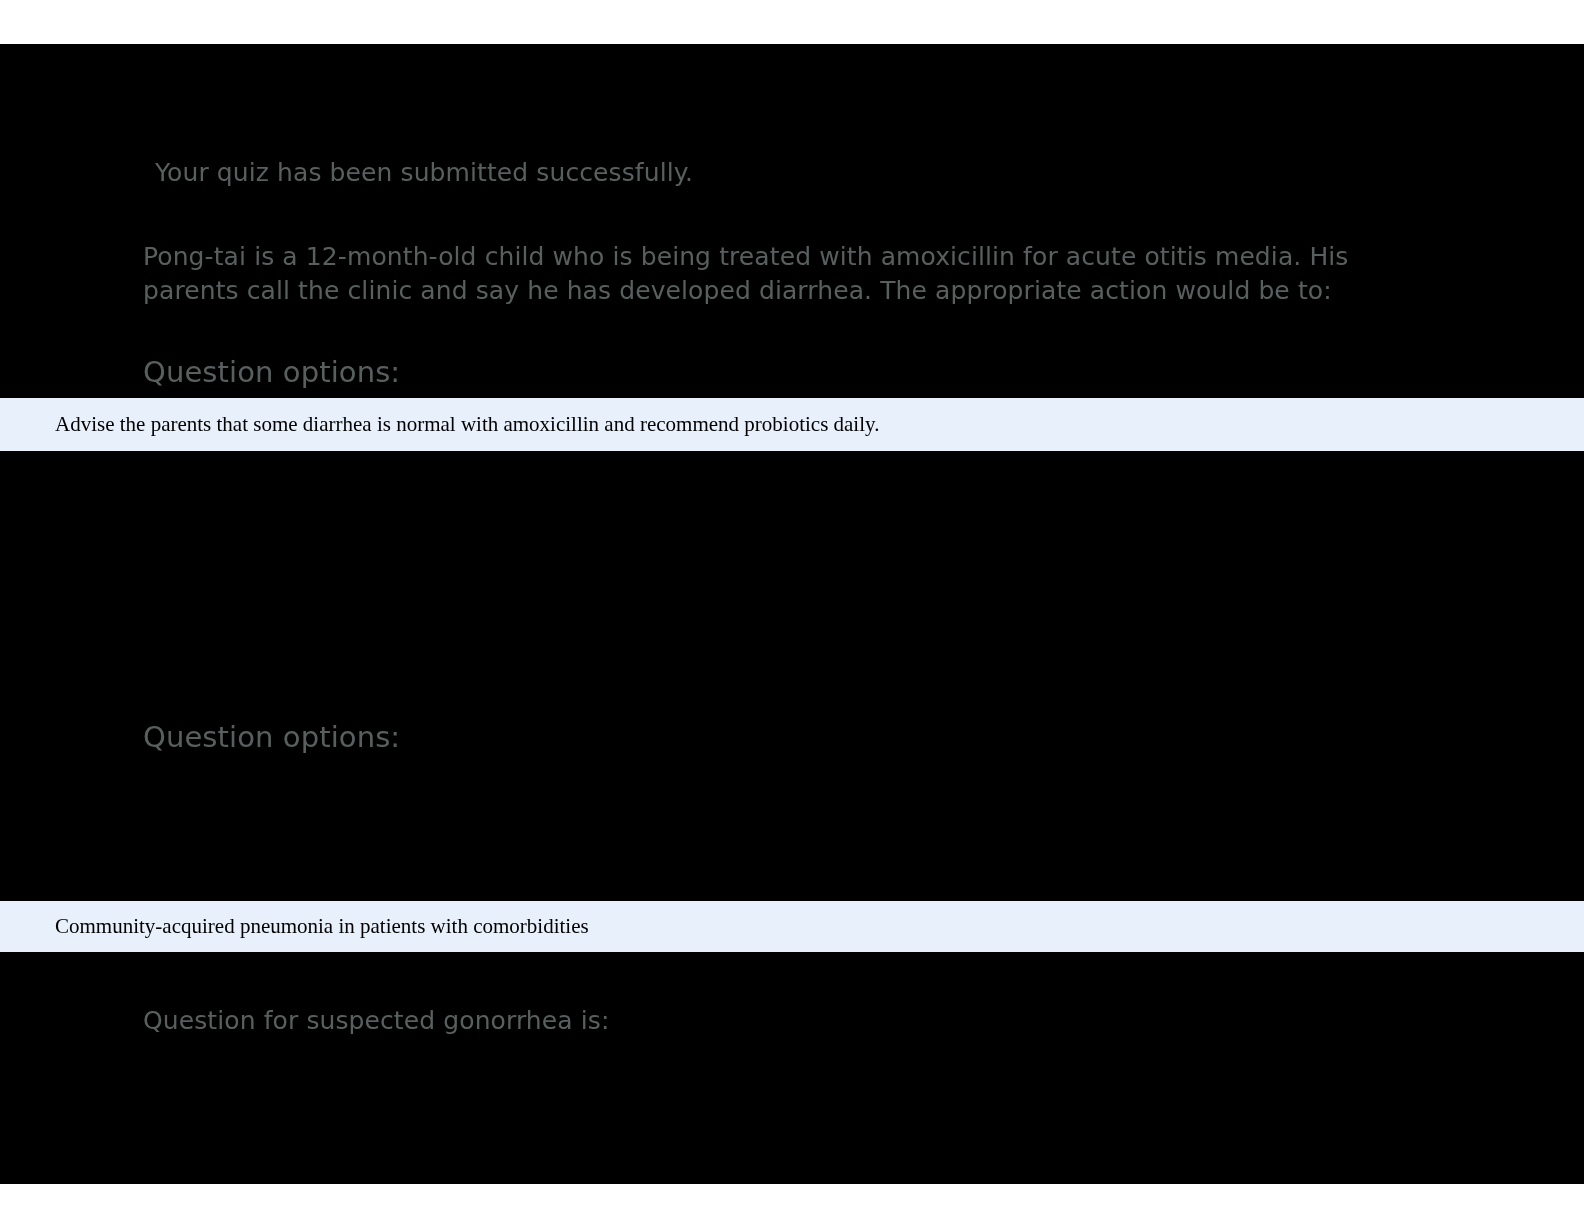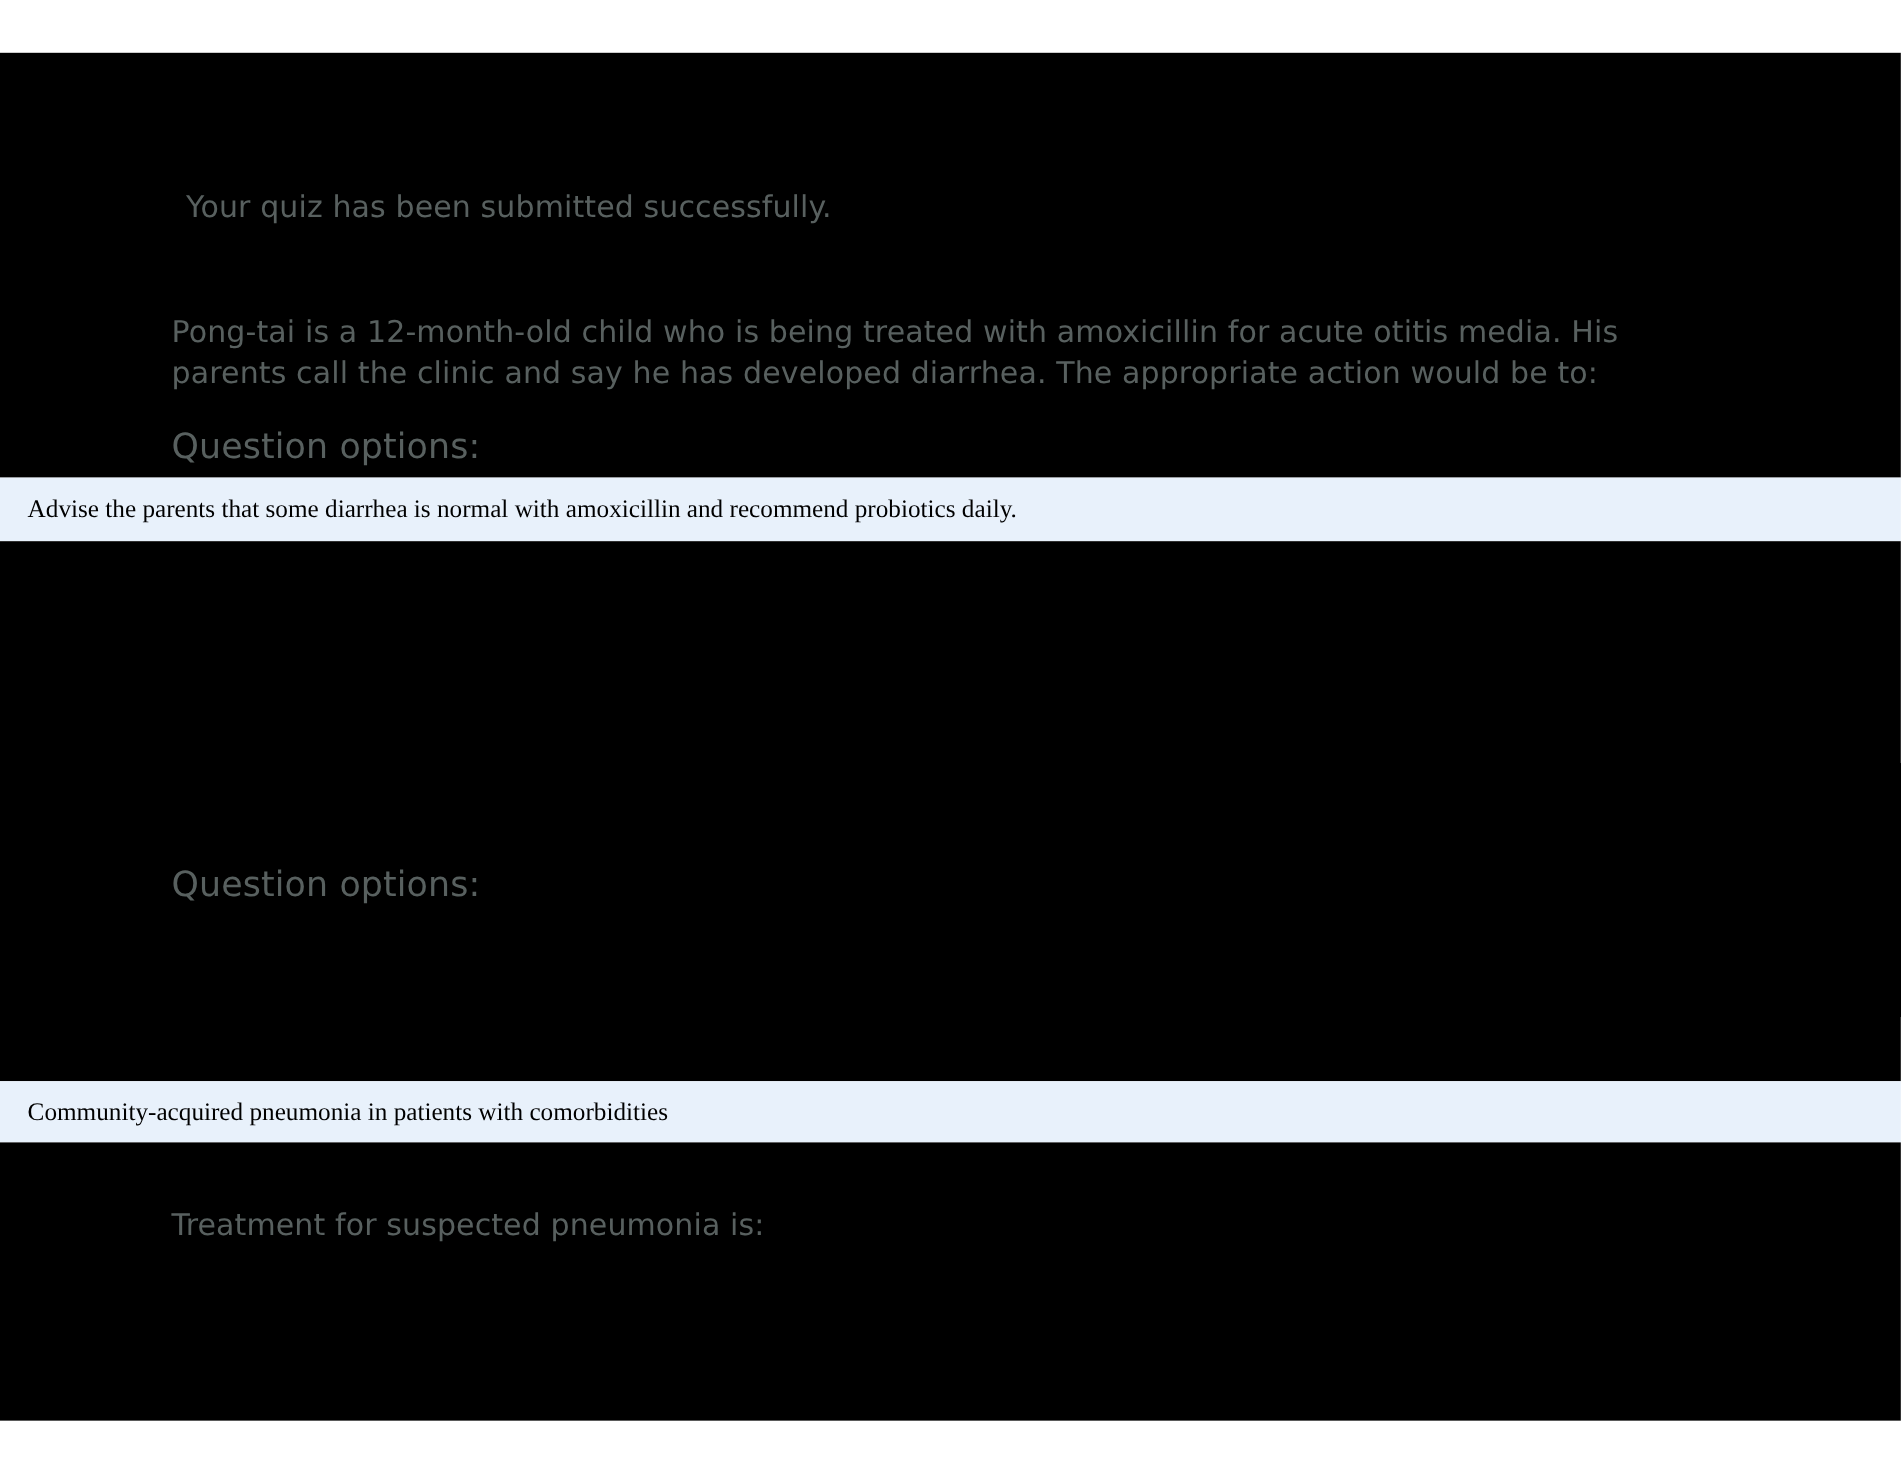"Pong-tai is a 12-month-old child" .q-stem { margin-top: 20px -> none }
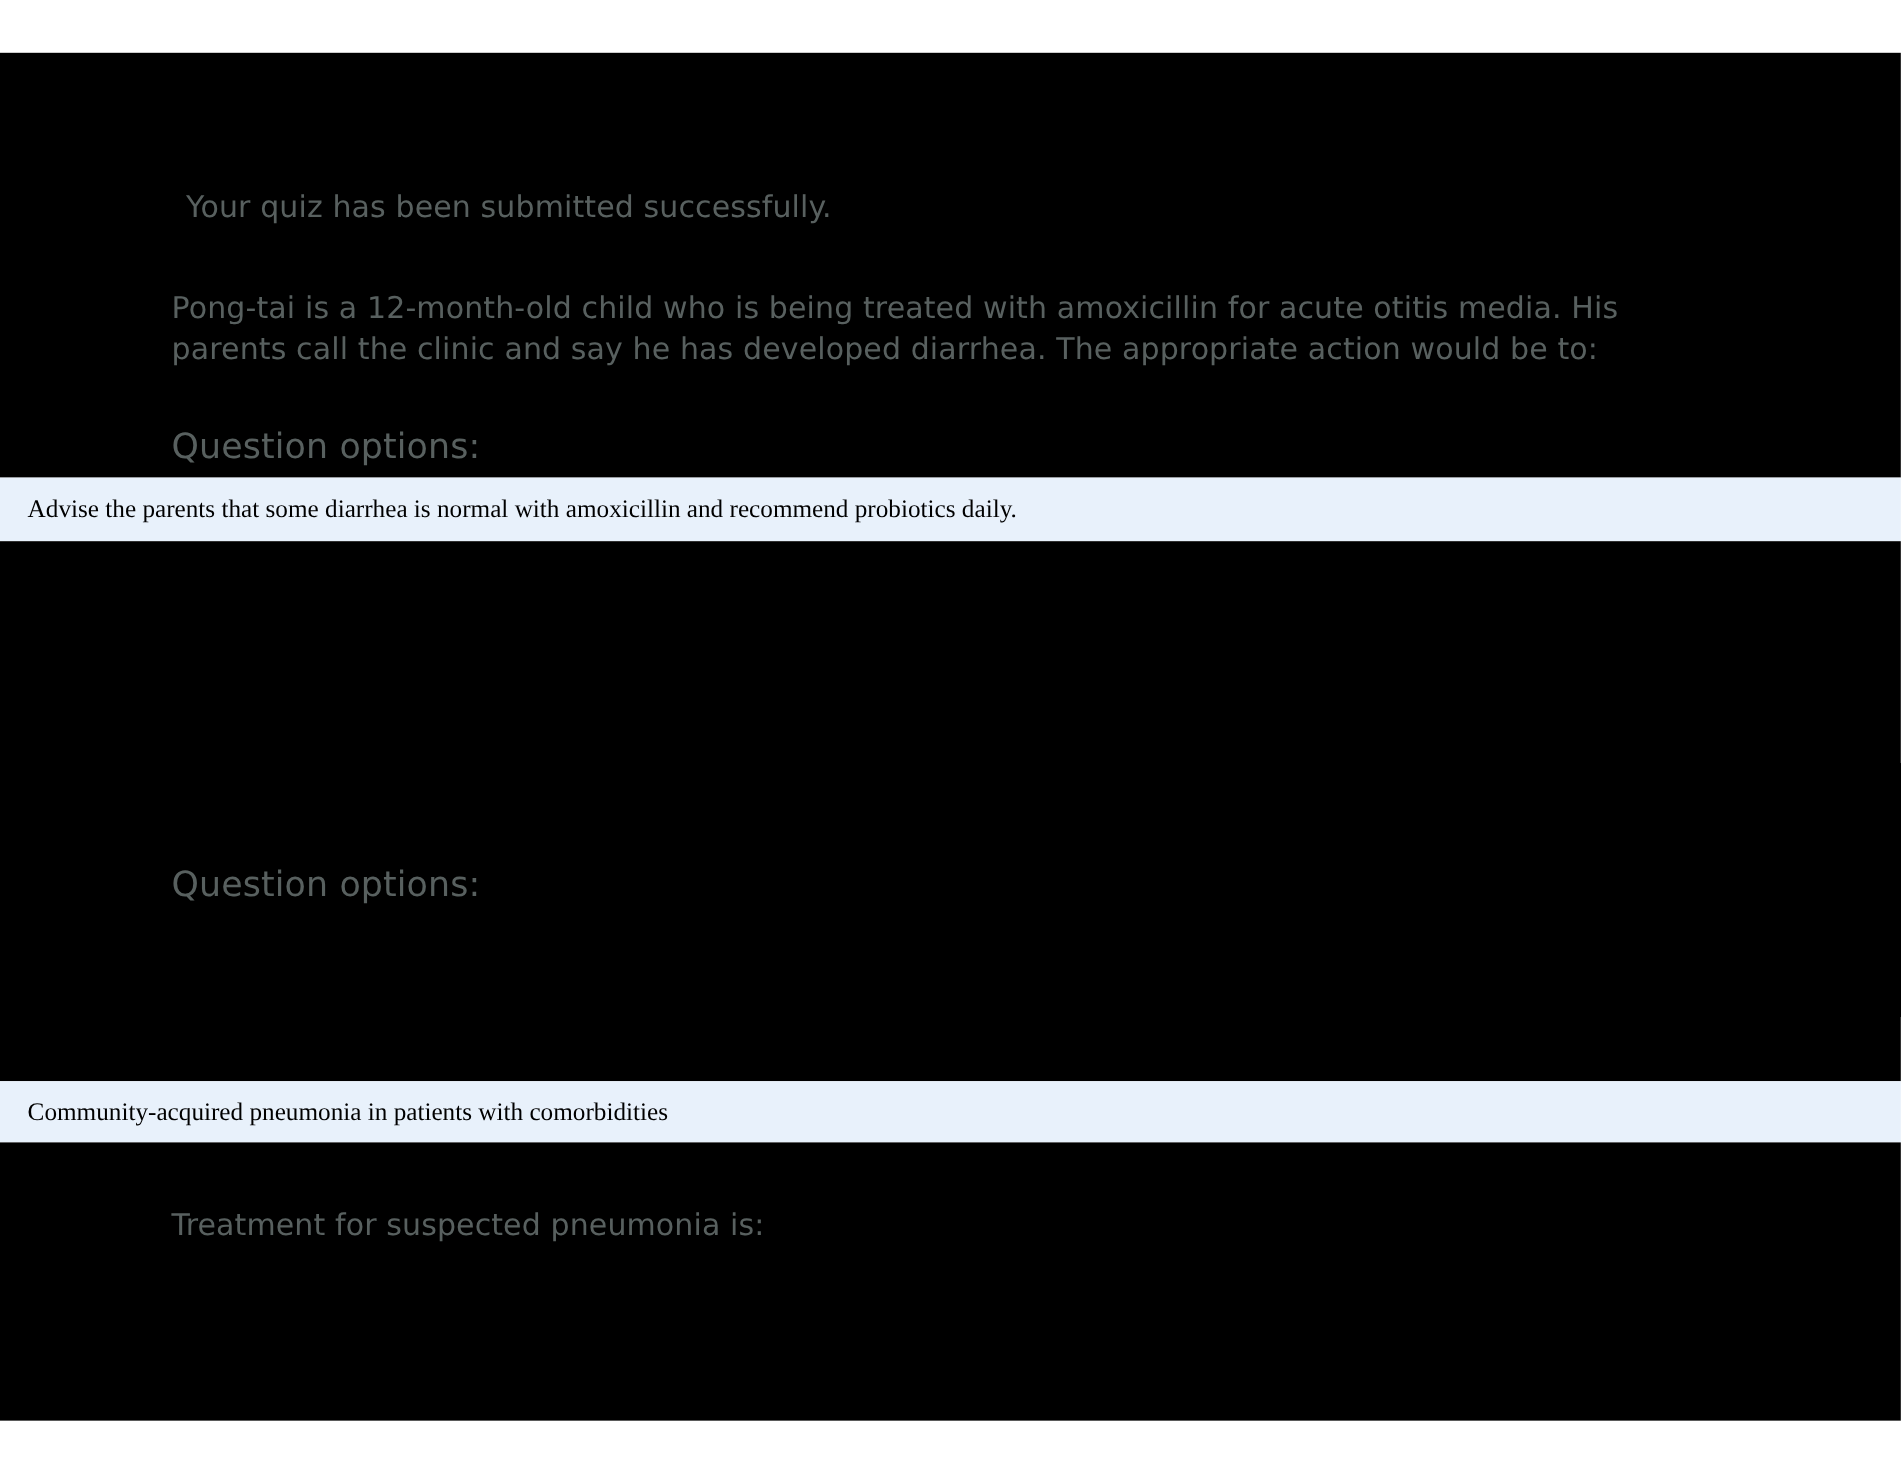"Advise the parents that some" .answer-text { padding-left: 23px -> 55px }
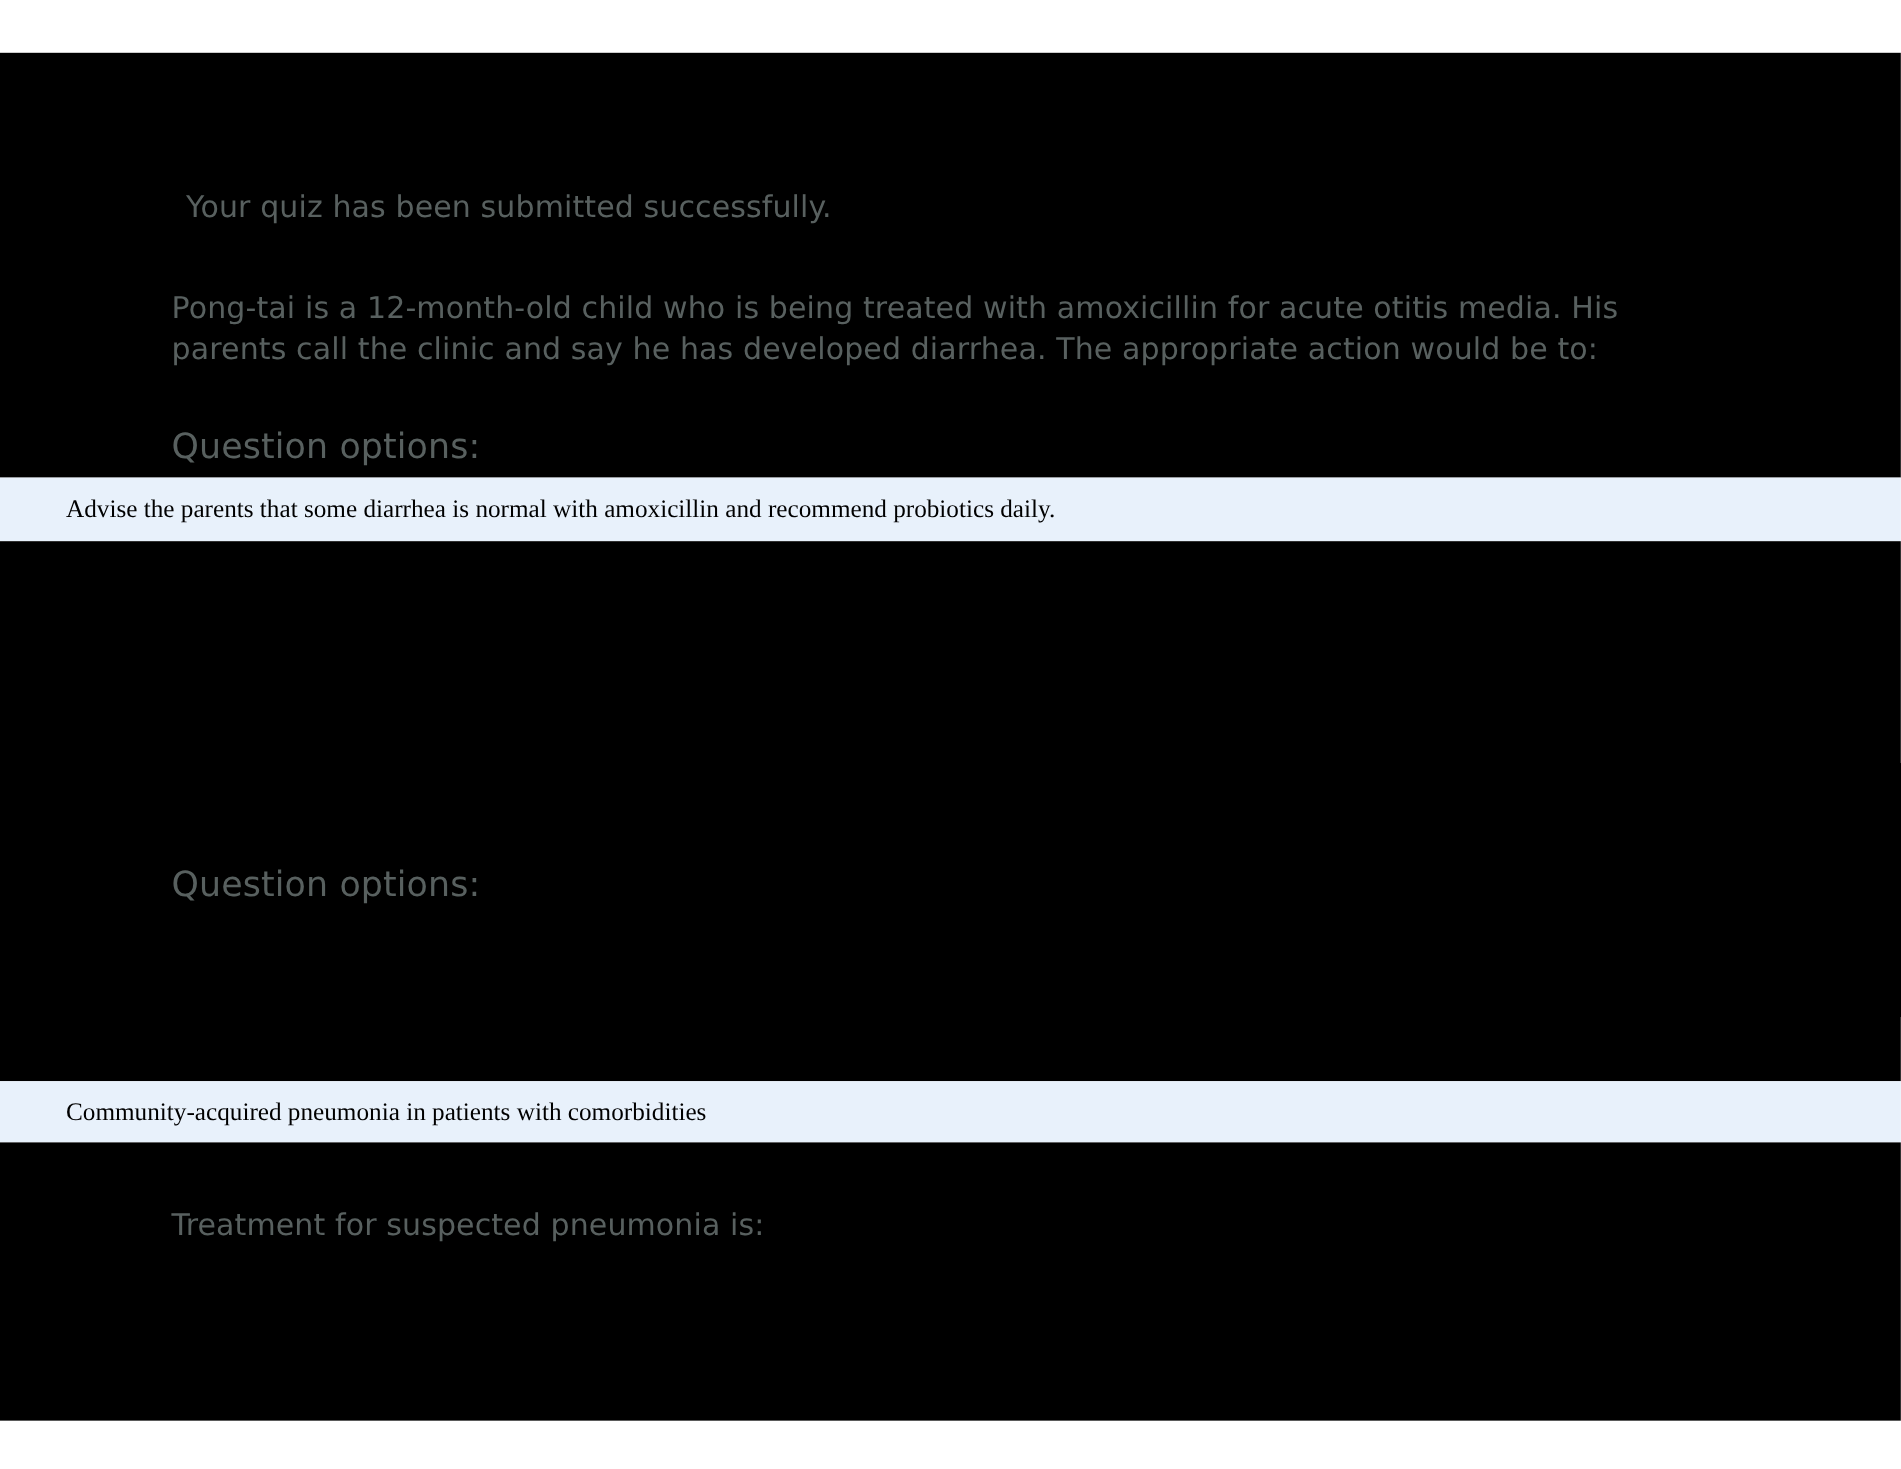"Treatment for suspected pneumonia is:" div.quiz-text { text: Treatment for suspected pneumonia -> Question for suspected gonorrhea }
